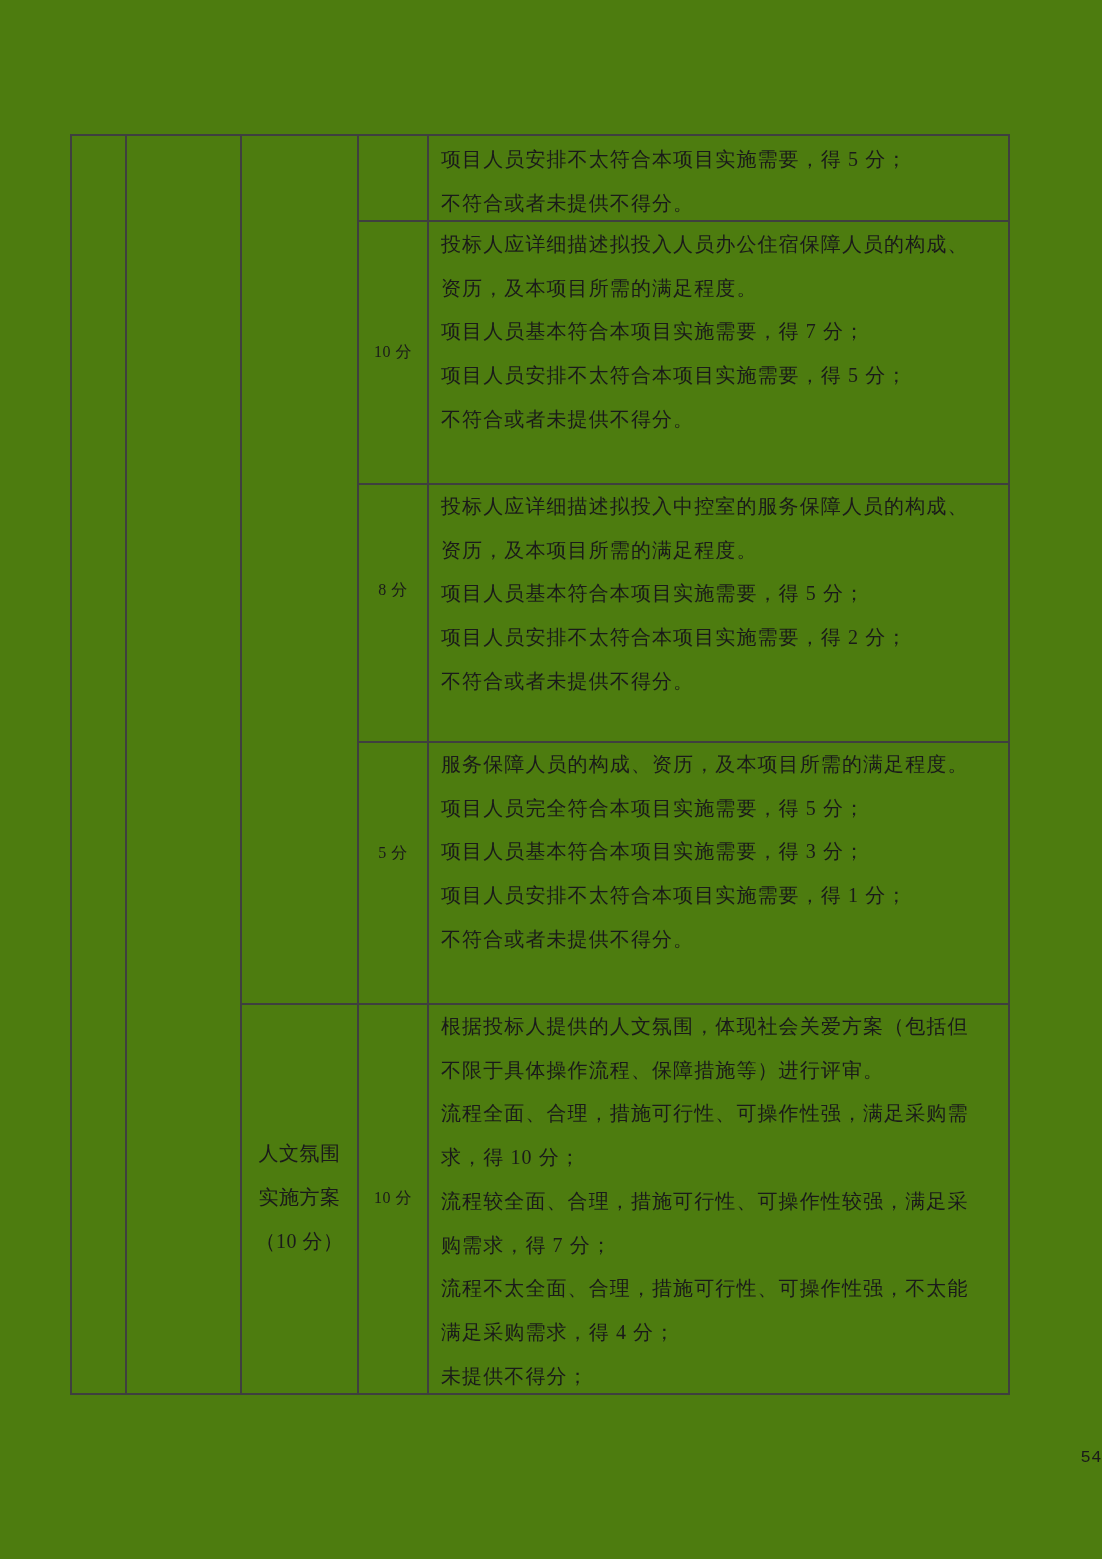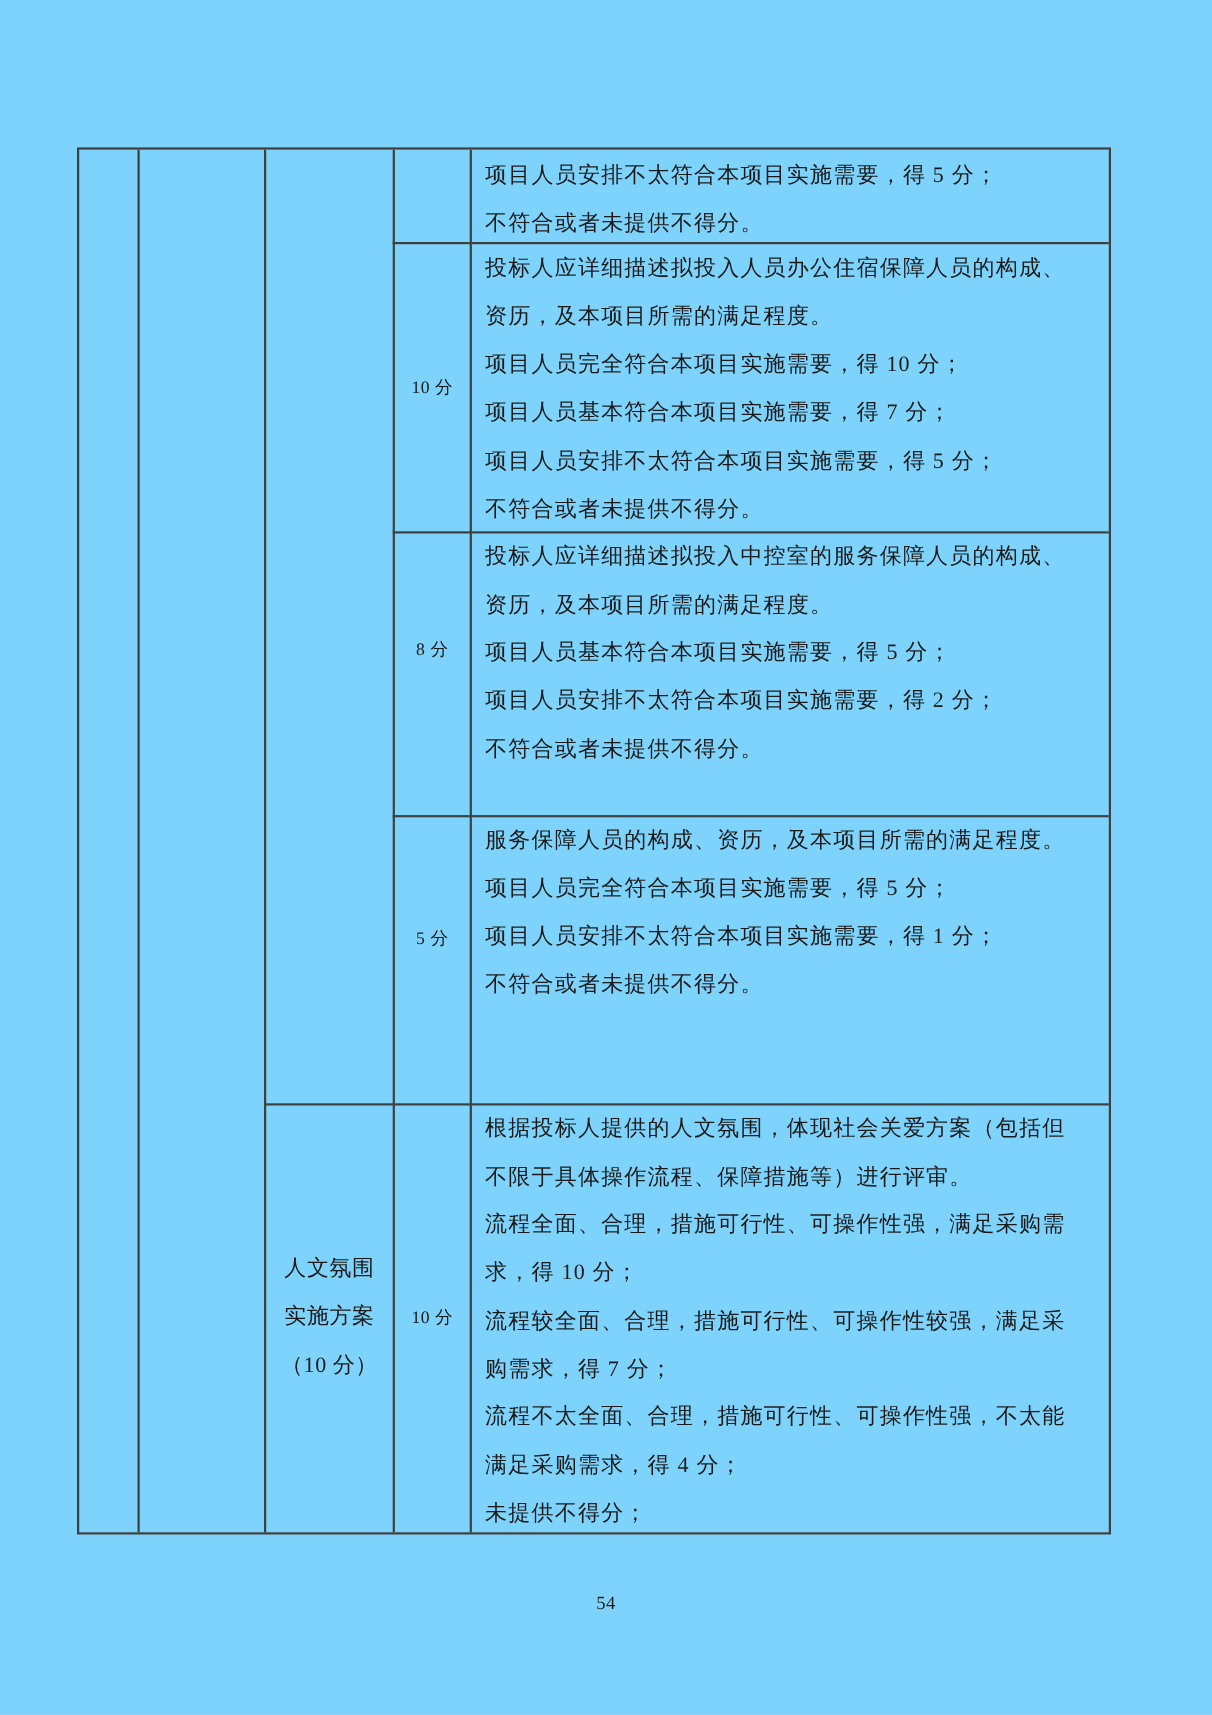"项目人员安排不太符合本项目实施需要，得 5 分；" .page { background: #7dd3fc -> #4d7c0f }
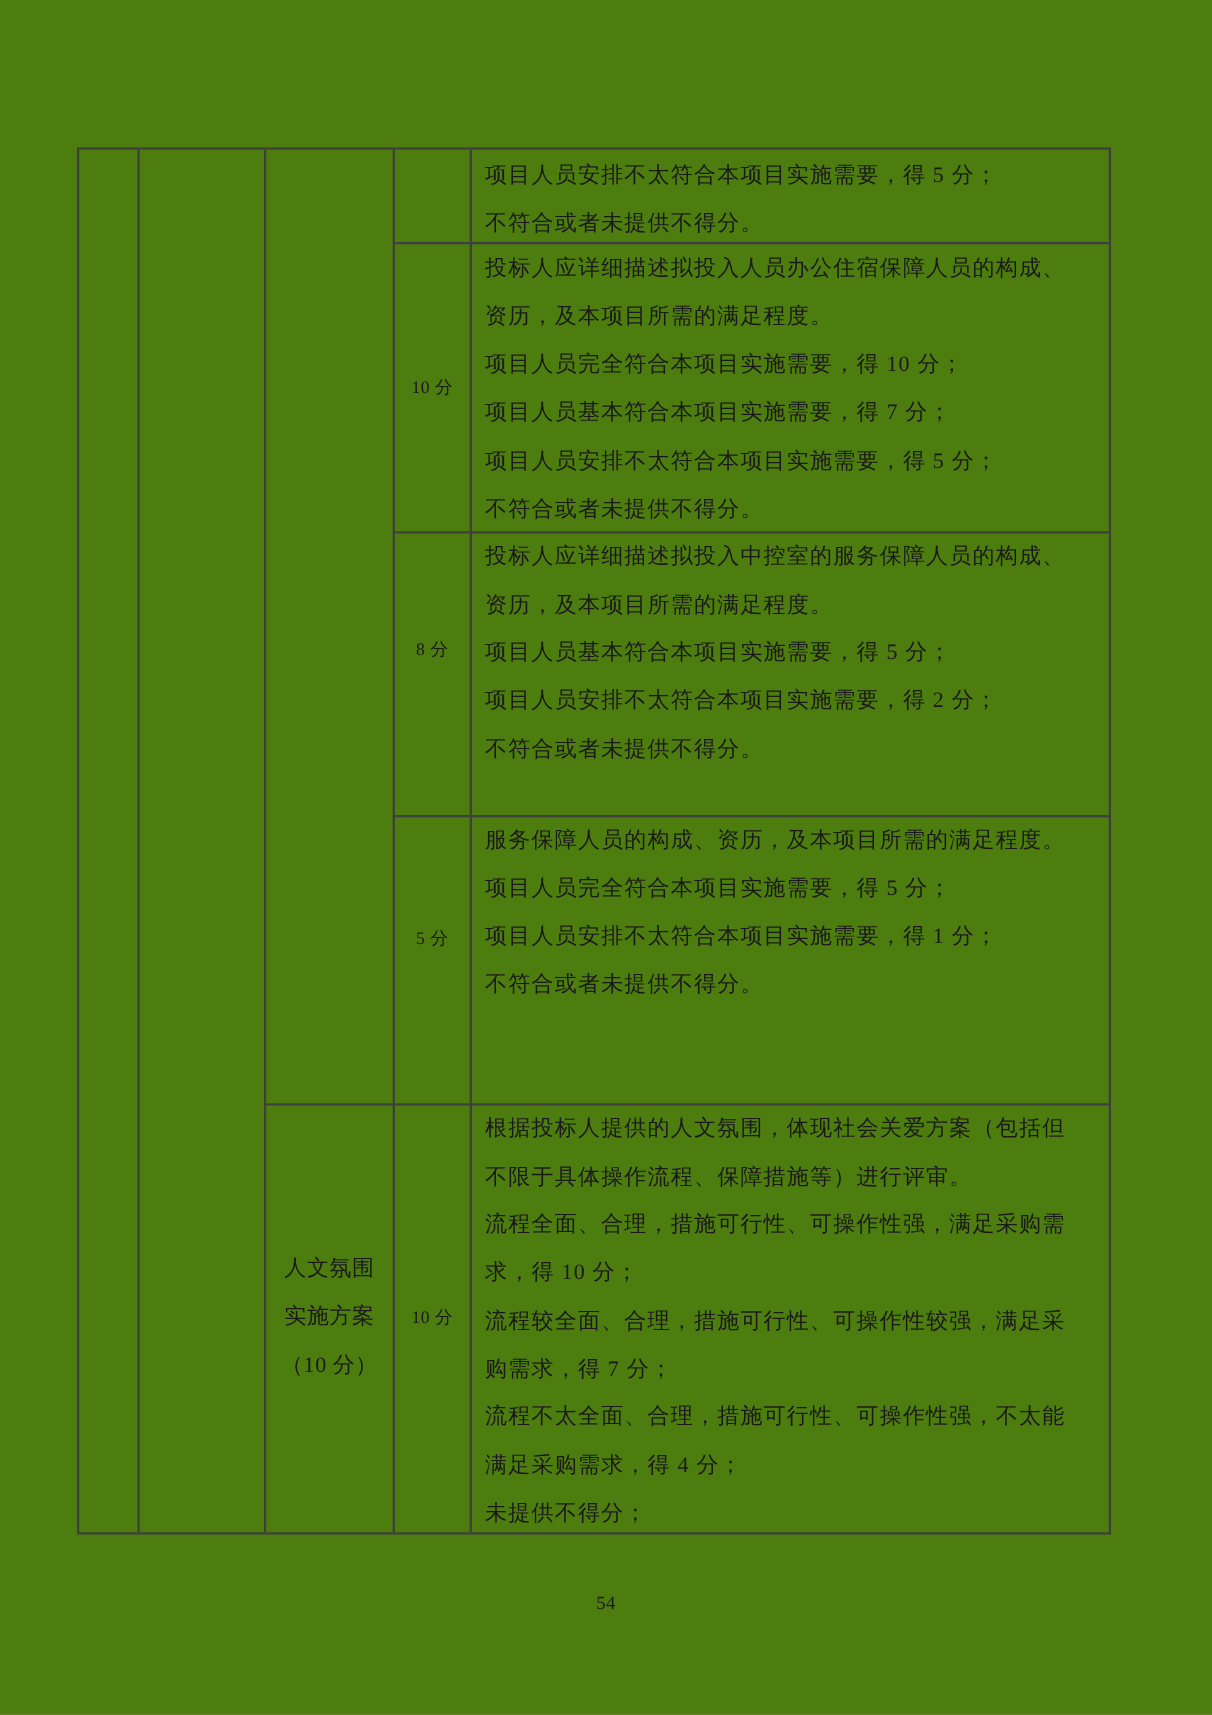"项目人员完全符合本项目实施需要，得 10 分；" div.line { html: <div>项目人员完全符合本项目实施需要，得 10 分；</div> -> none }
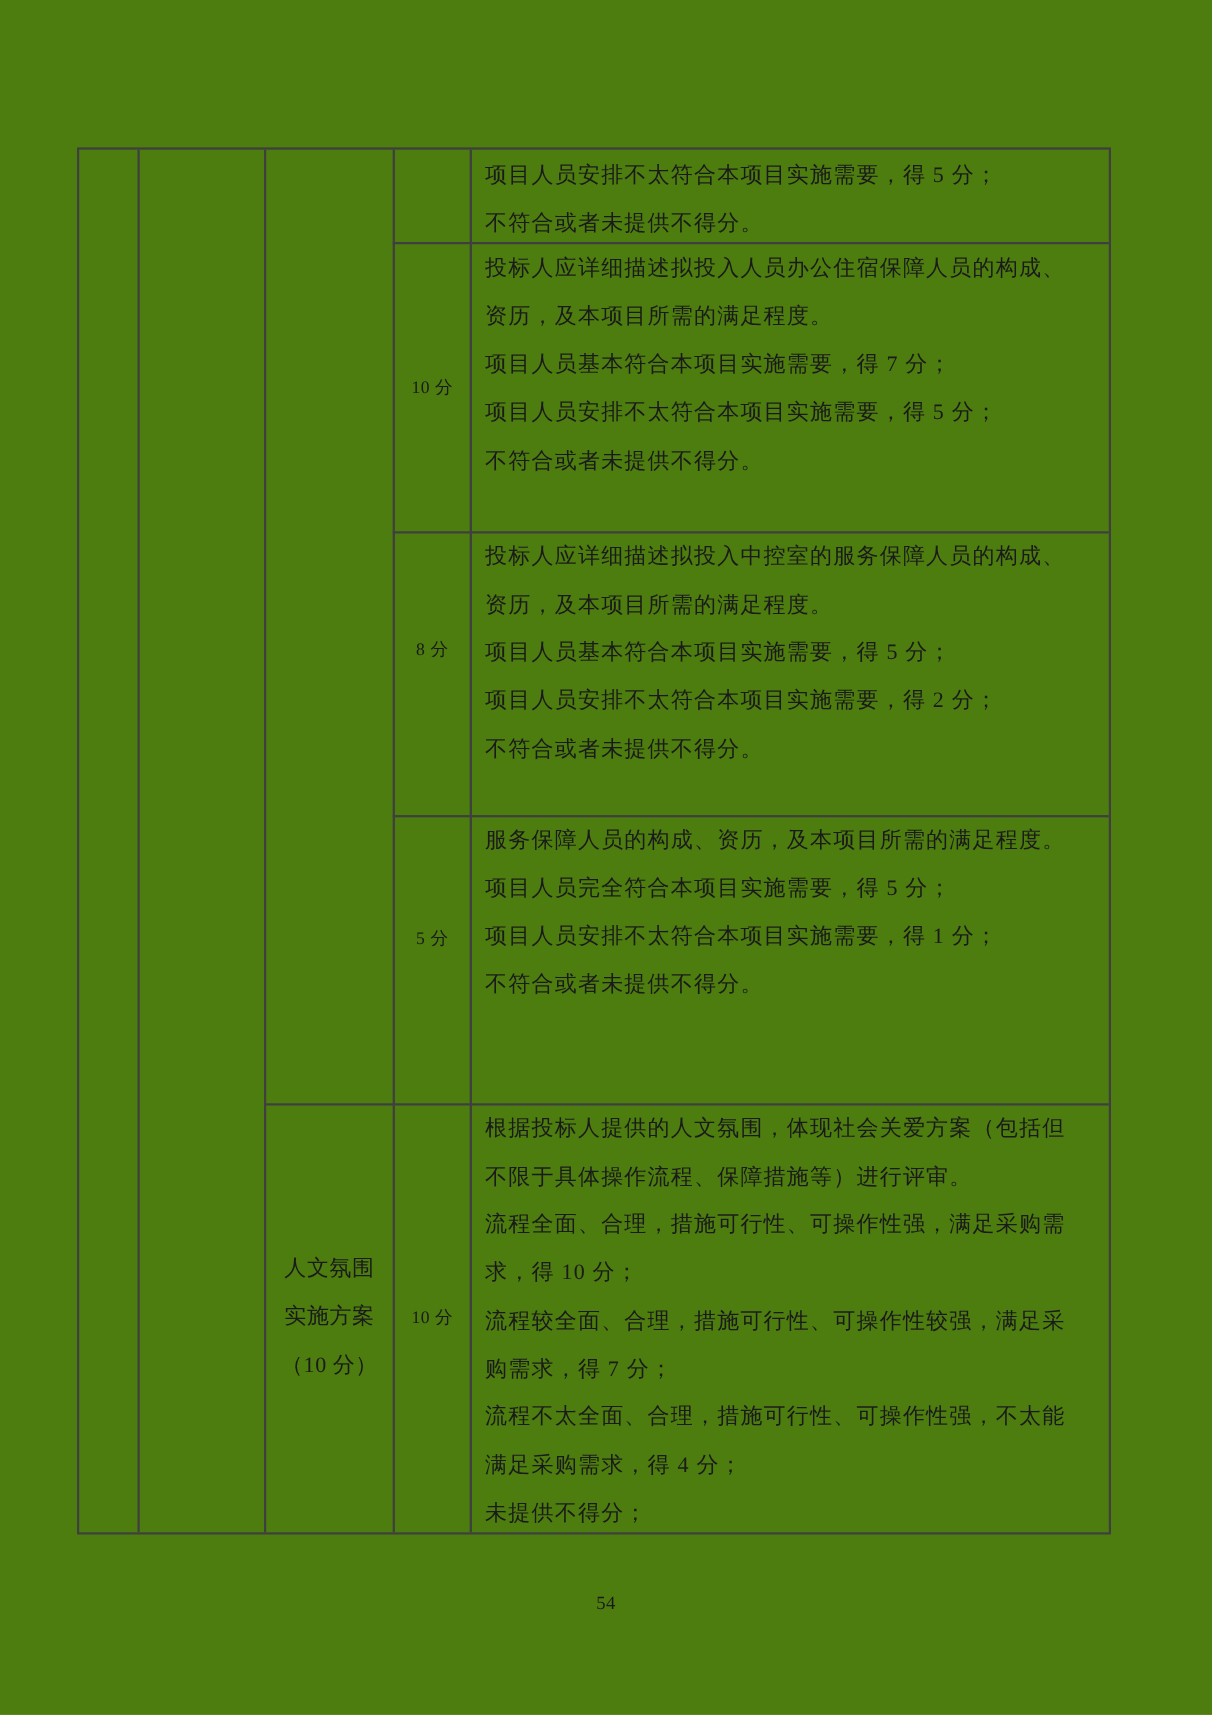"项目人员基本符合本项目实施需要，得 3 分；" div.line { html: none -> <div>项目人员基本符合本项目实施需要，得 3 分；</div> }
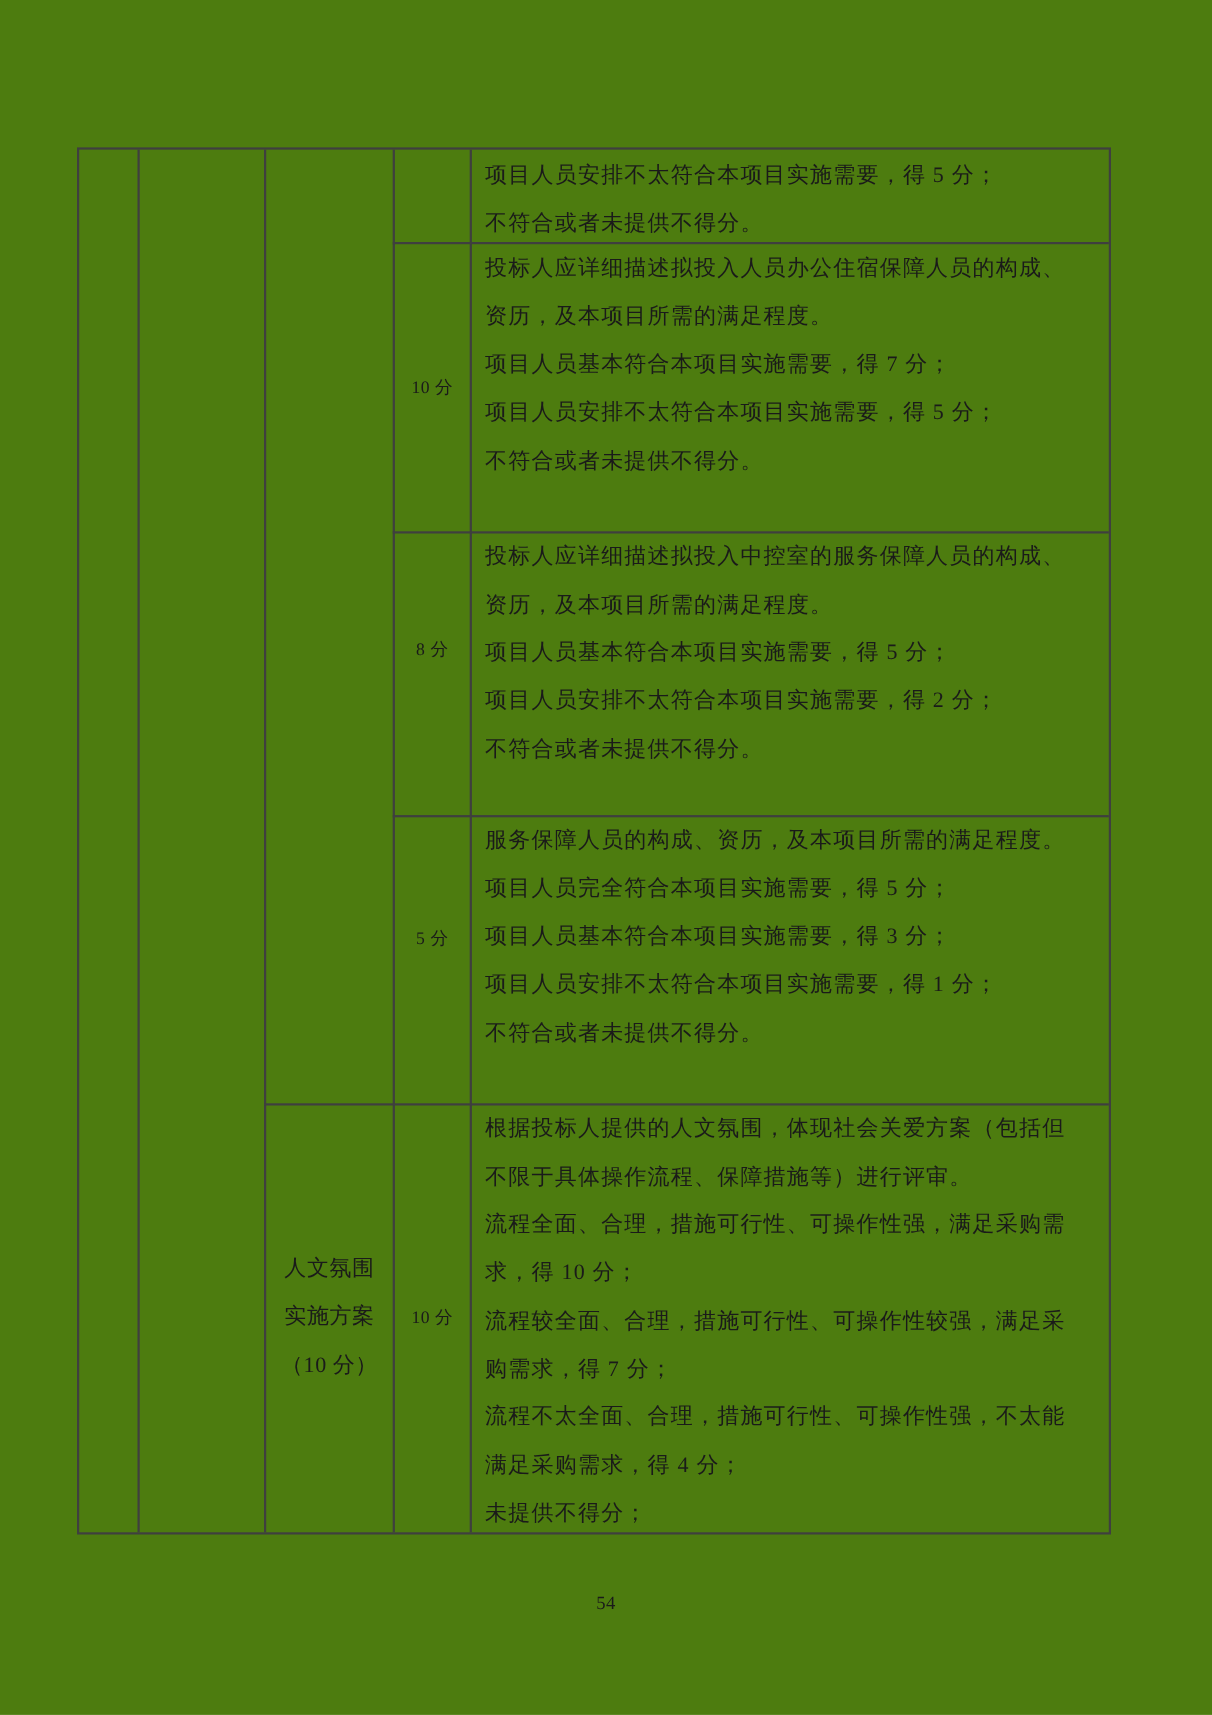"54" .page-number { font-family: none -> Liberation Mono, monospace; text-align: center -> right }
